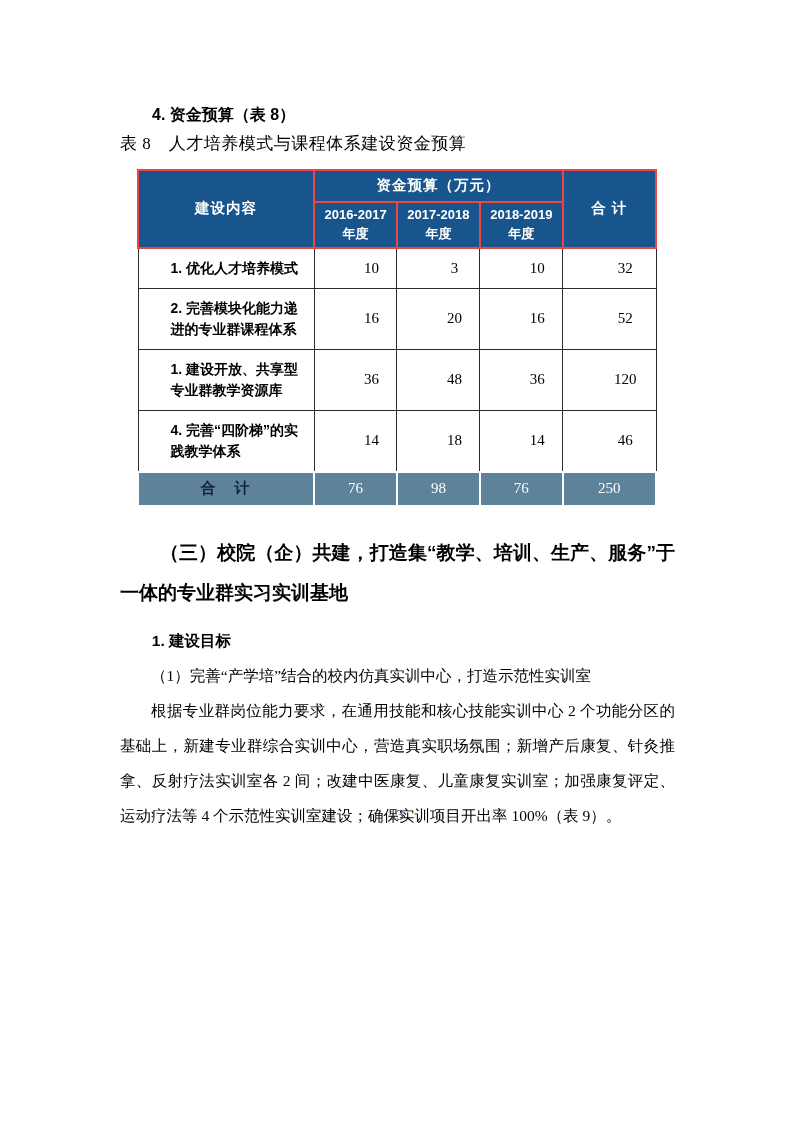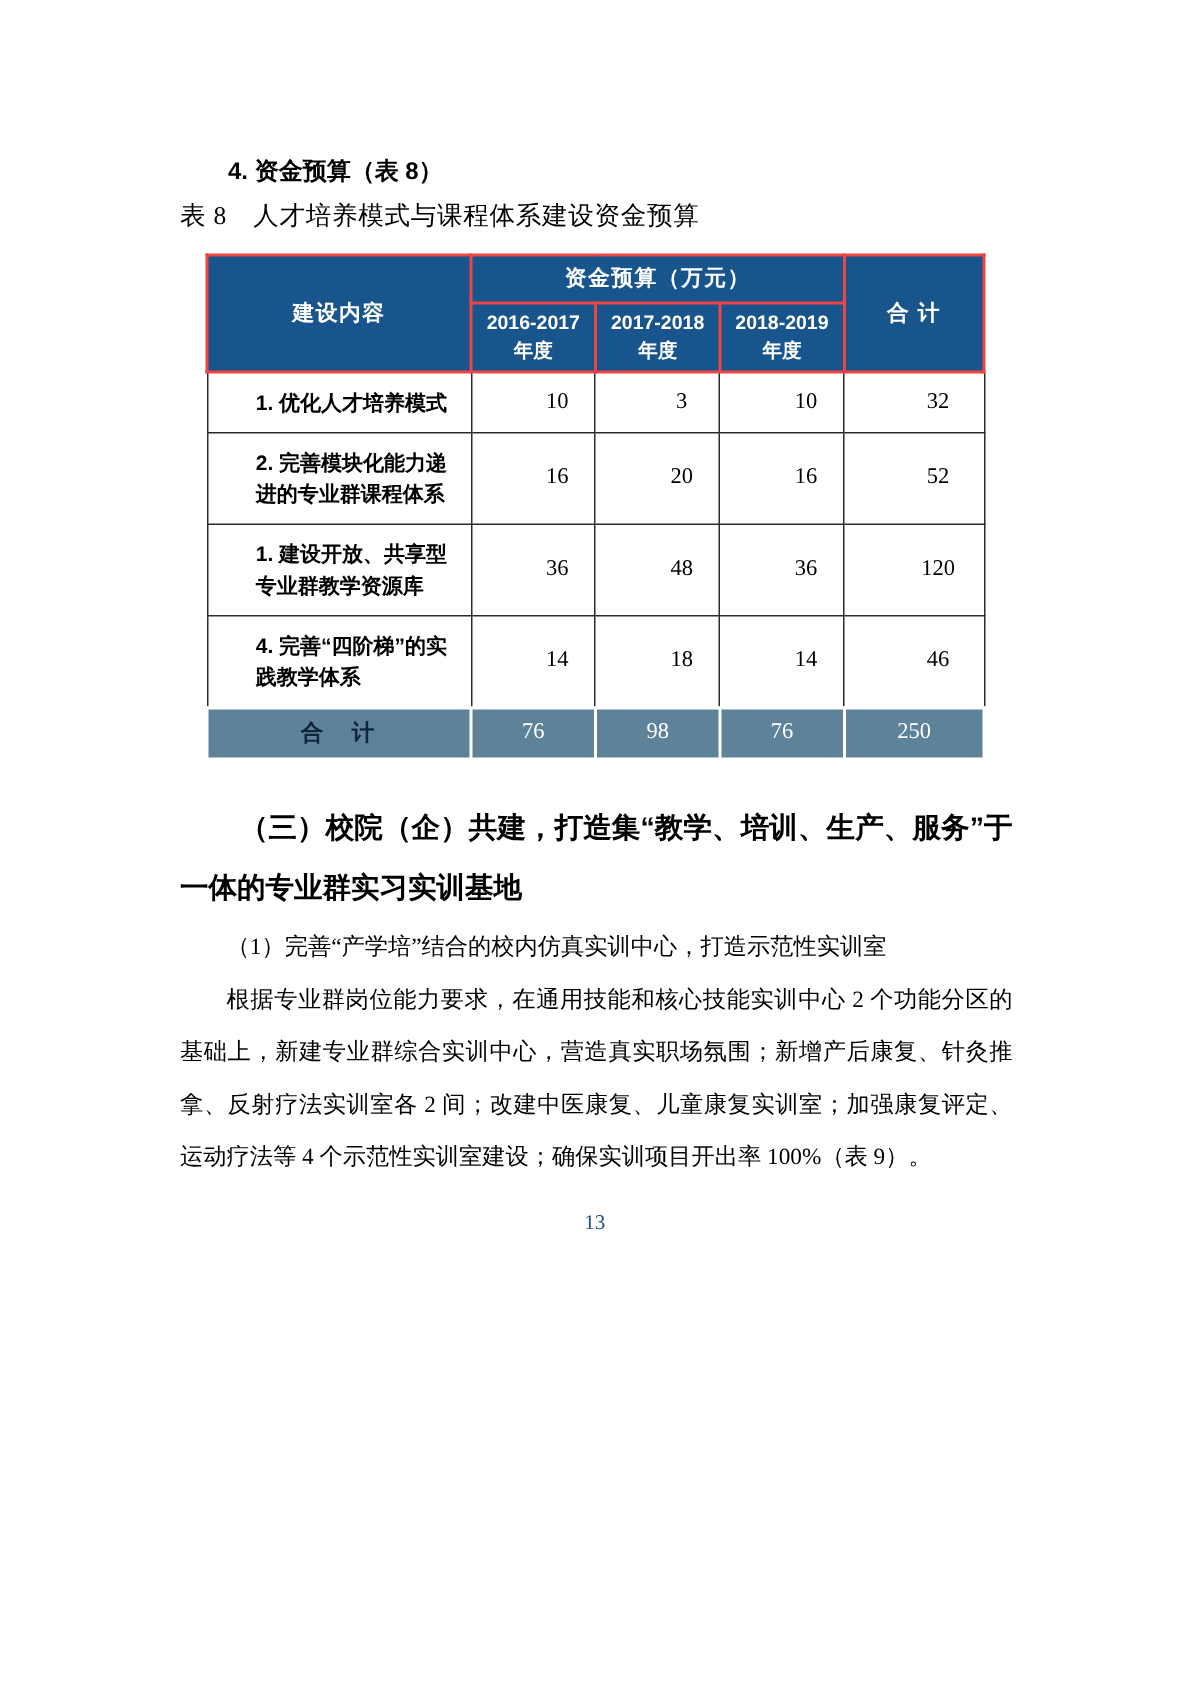"1. 建设目标" div.h-sub { html: none -> <div>1. 建设目标</div> }
